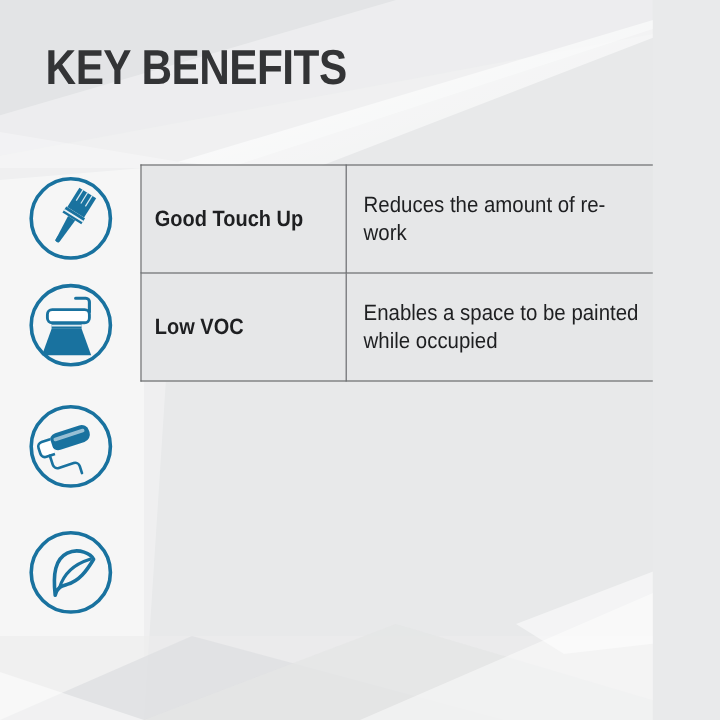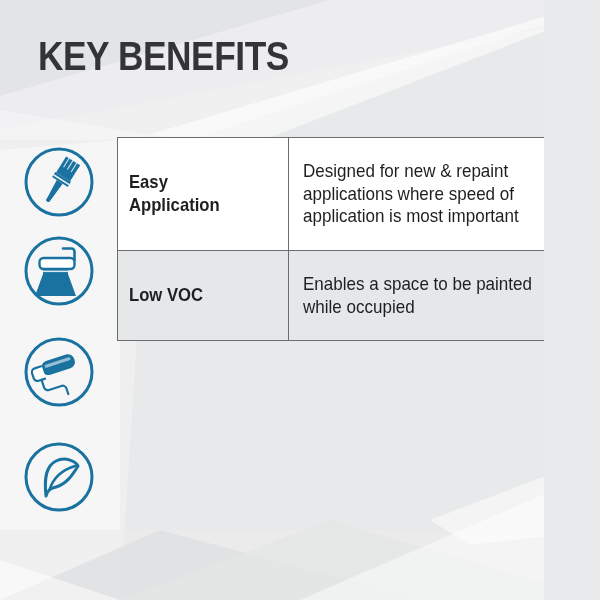"Good Touch Up" tr.row-shaded { html: none -> <tr> <td> <span>Good Touch Up</span> </td> <td> <span>Reduces the amount of re-work</span> </td> </tr> }
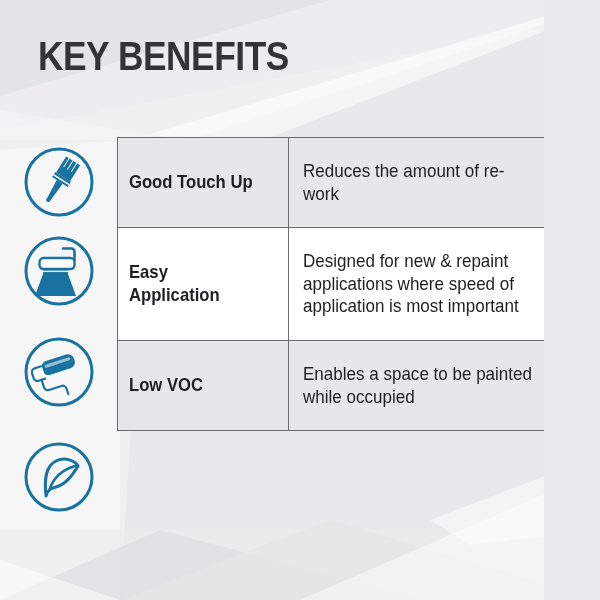"Easy" tr.row-white { html: <tr> <td> <span>Easy</span><br> <span>Application</span> </td> <td> <span>Designed for new &amp; repaint applications where speed of application is most important</span> </td> </tr> -> none }
